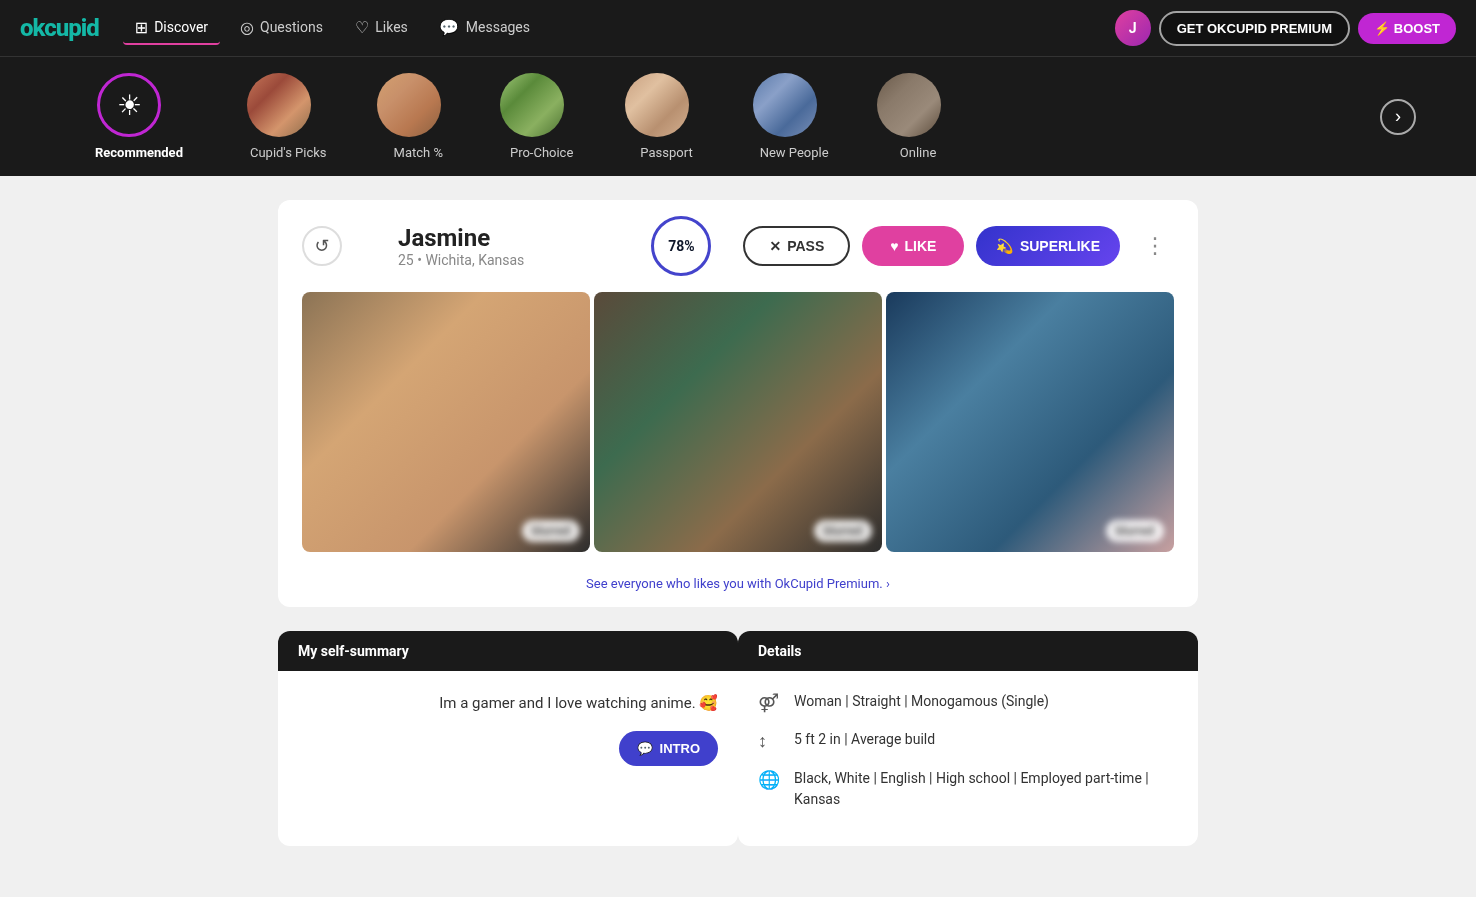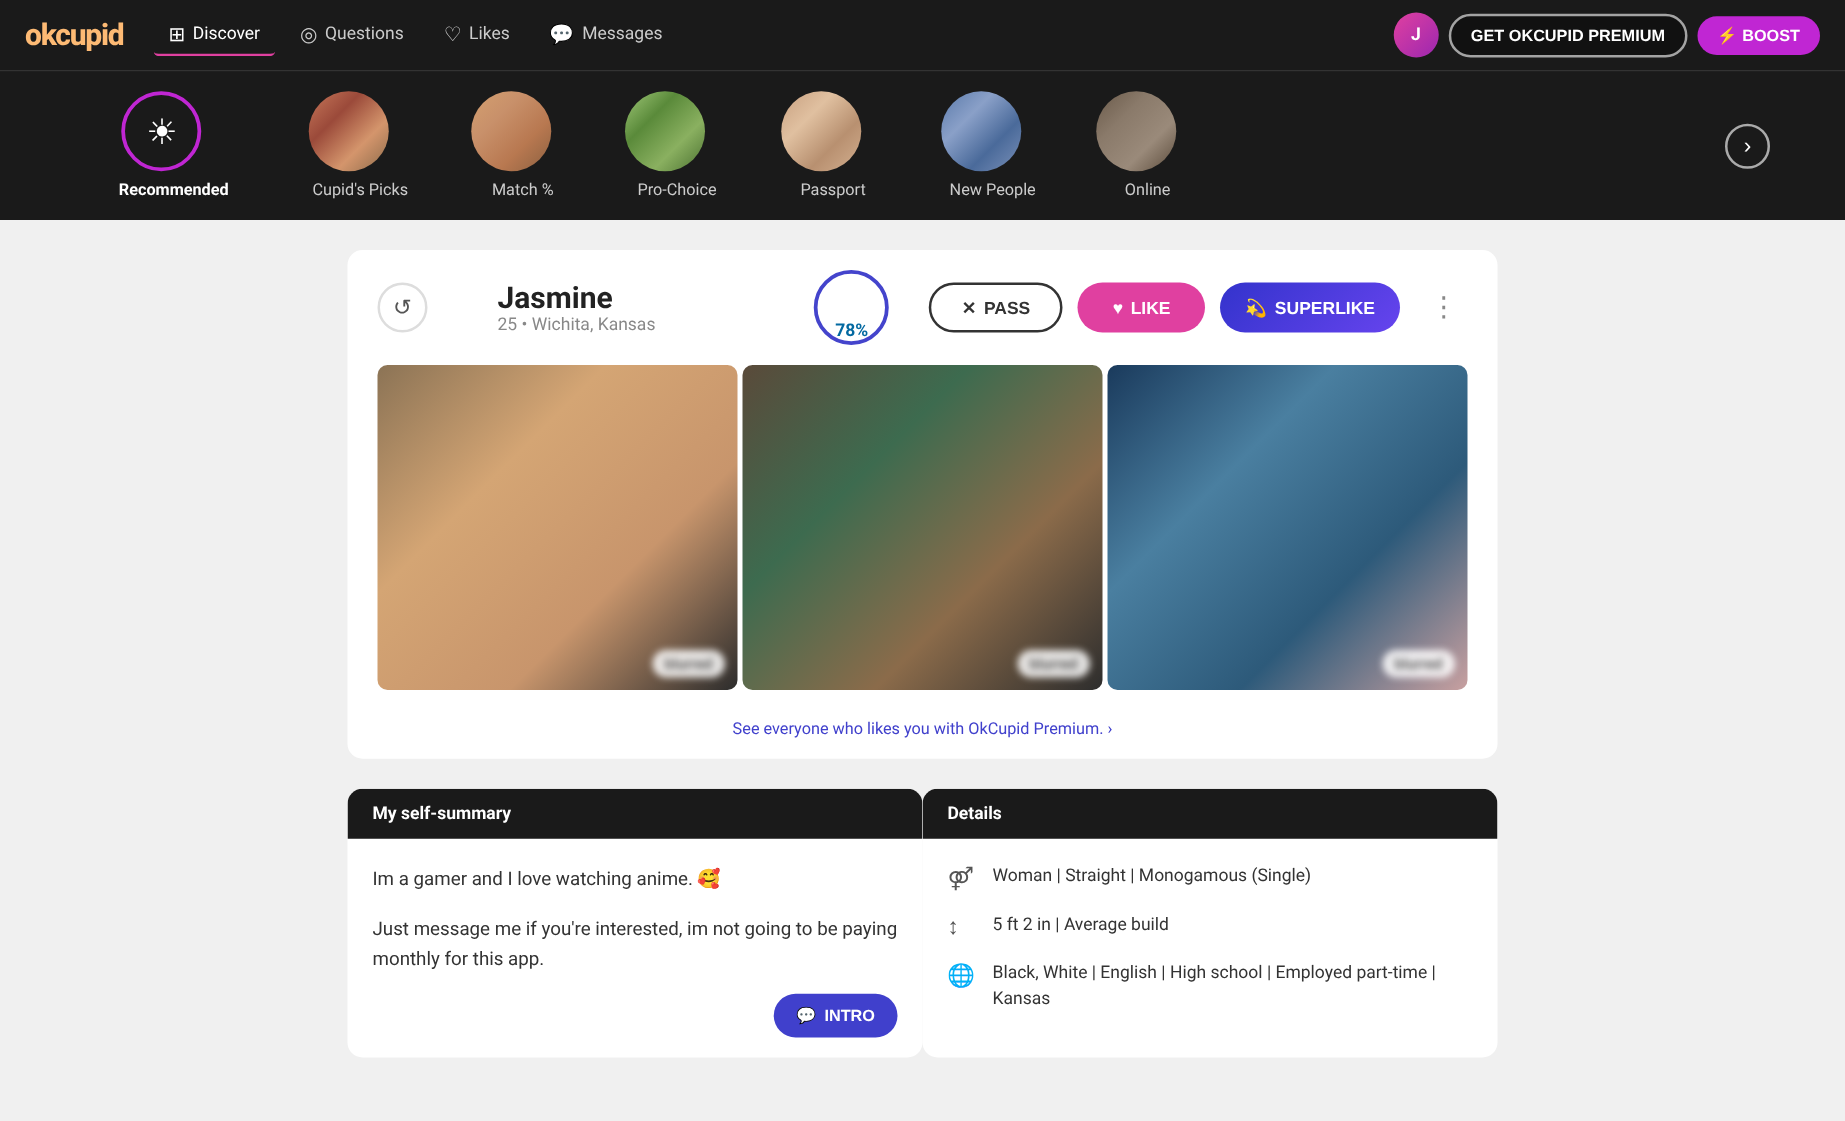"okcupid" .logo { color: #fdba74 -> #14b8a6 }
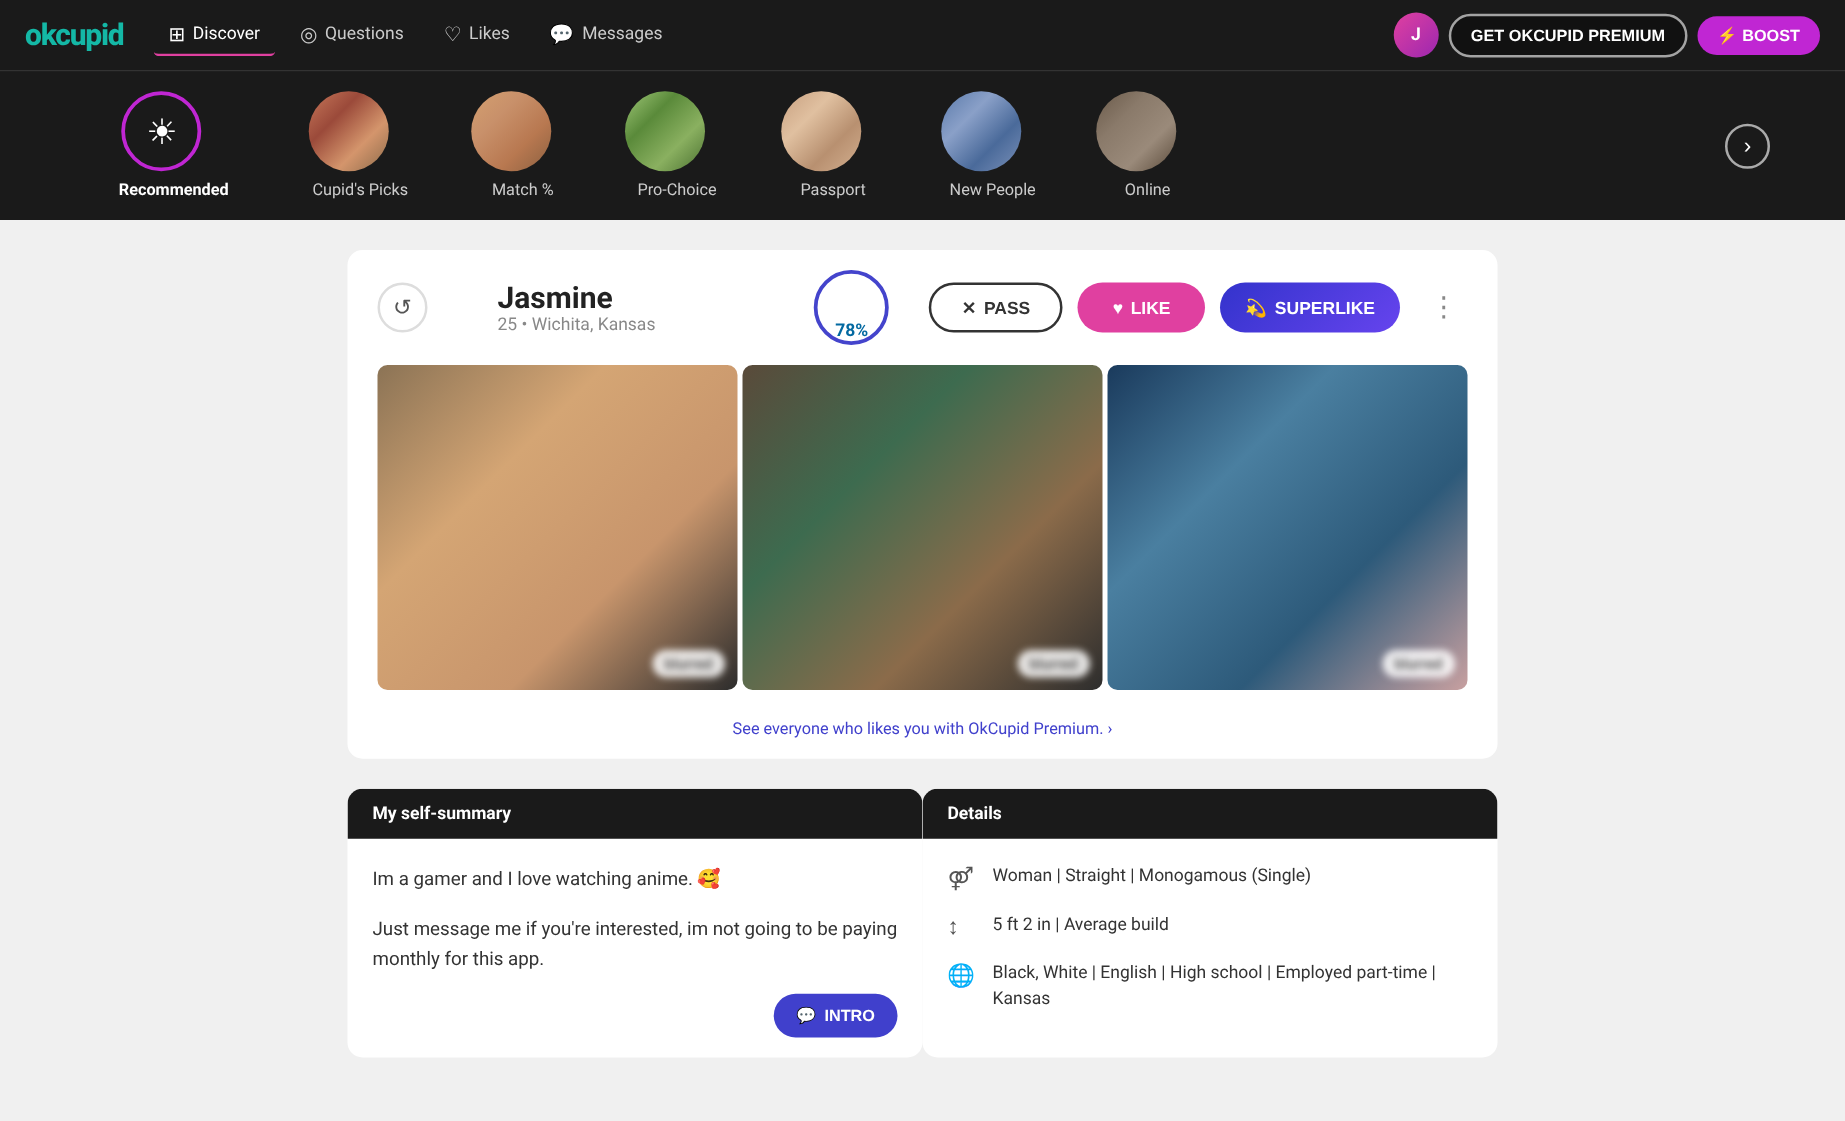"78%" .match-circle { align-items: flex-end -> center; color: #0369a1 -> #0f172a }
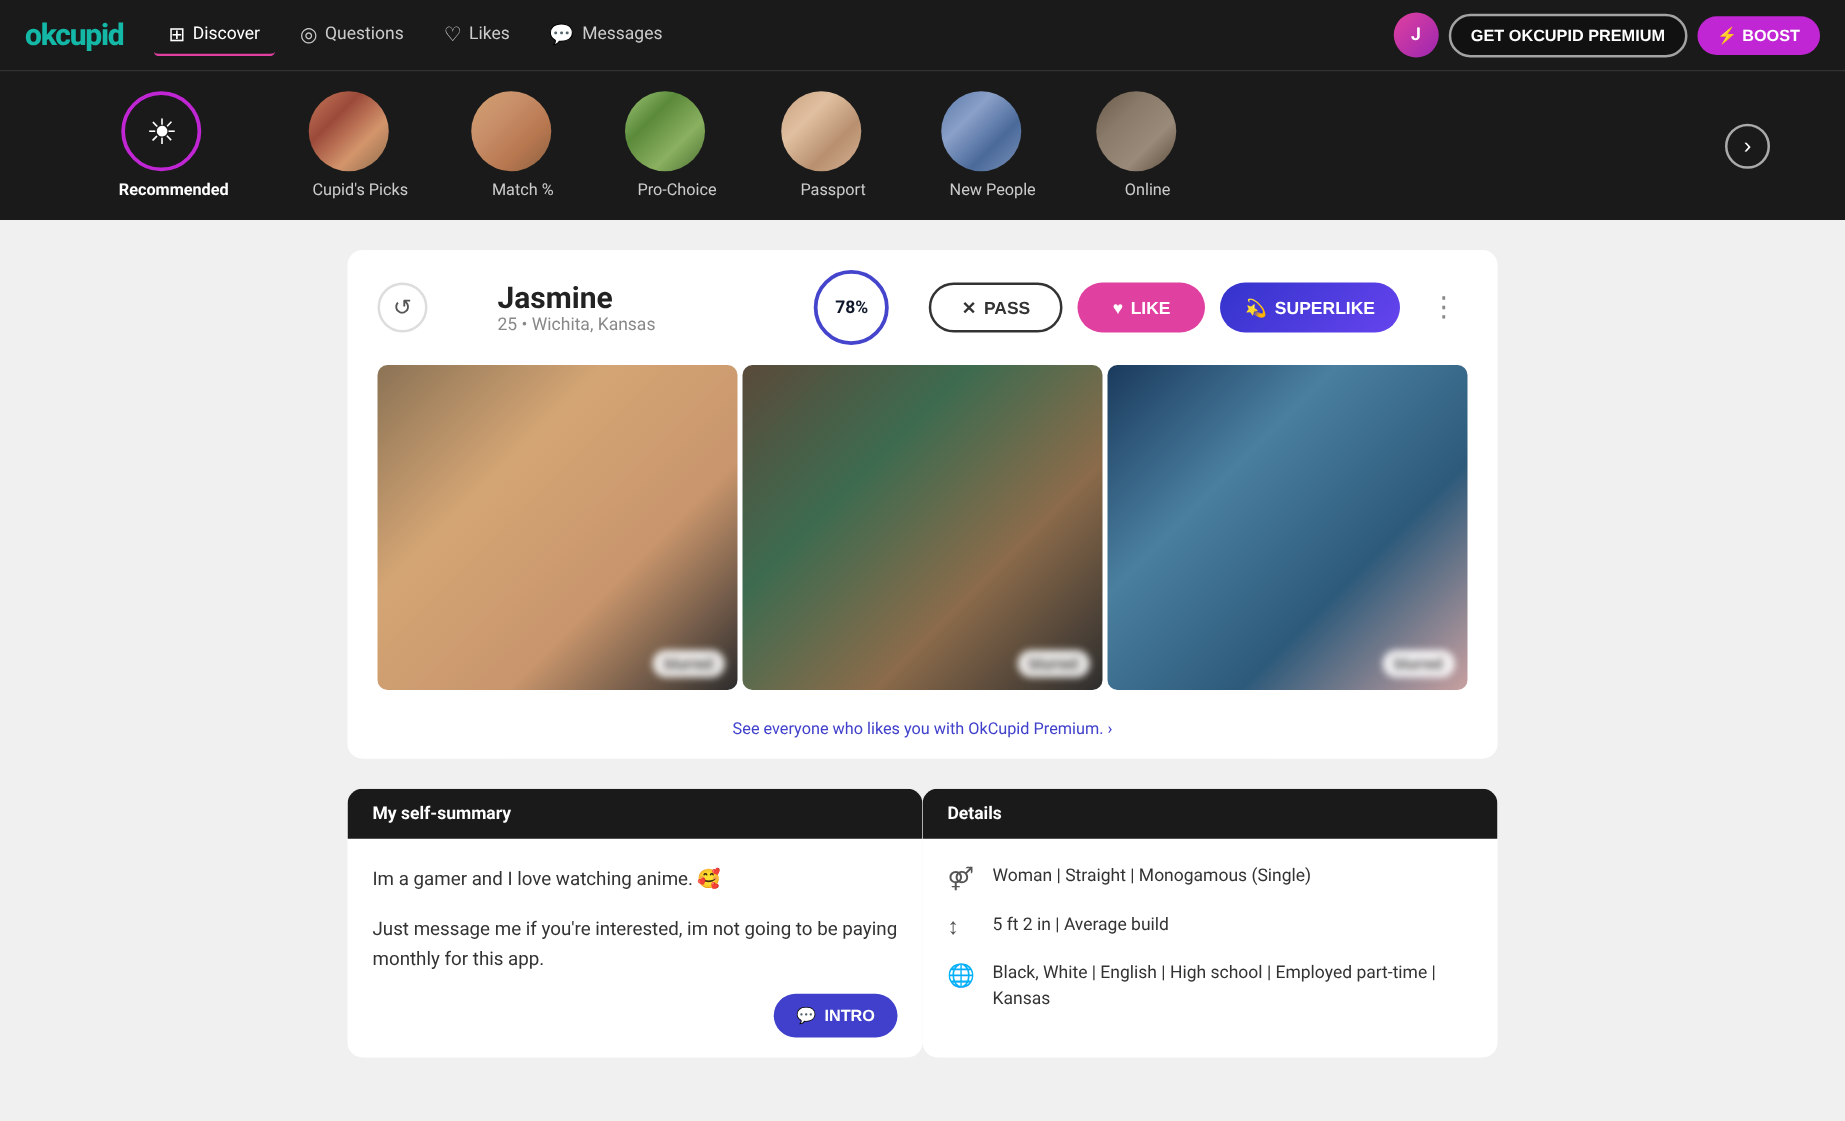"Im a gamer and I" .self-summary-text p { text-align: none -> right }
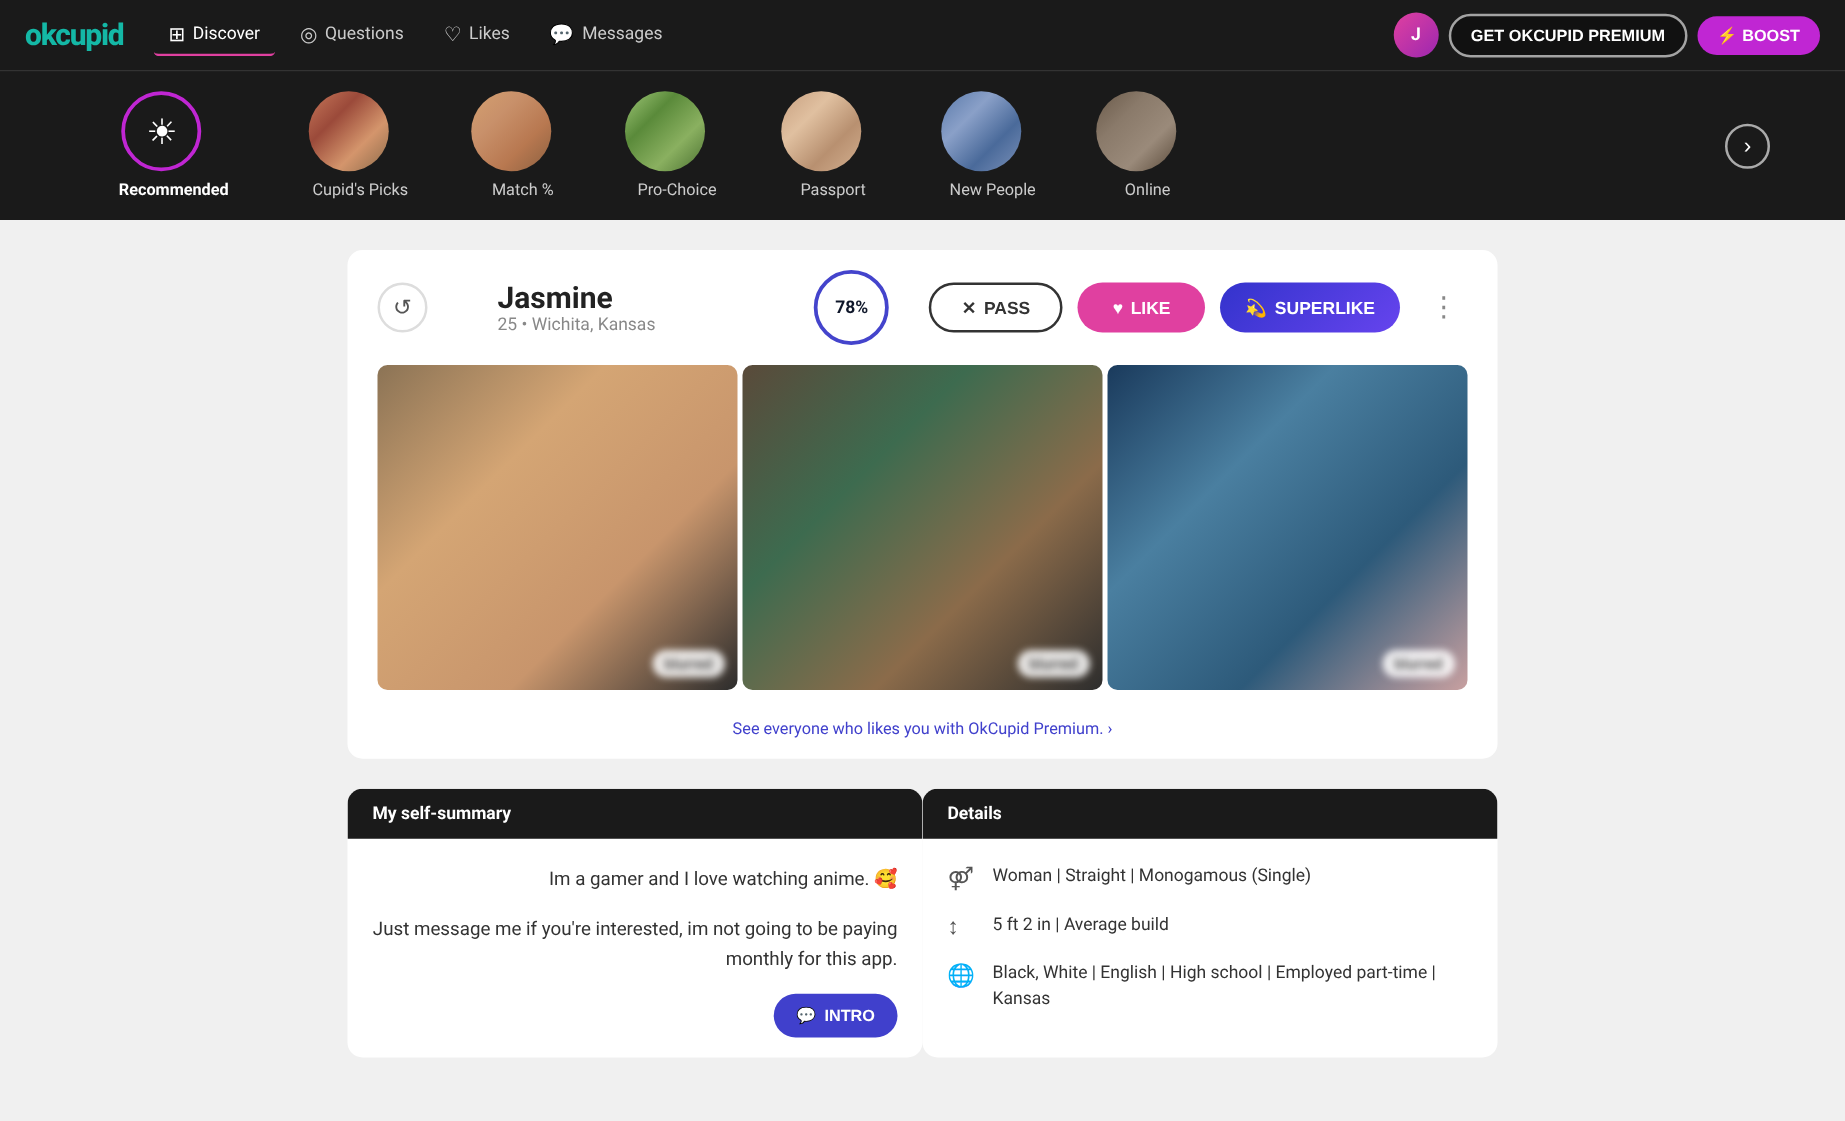"Just message me if you're" p { html: <p>Just message me if you're interested, im not going to be paying monthly for this app.</p> -> none }
